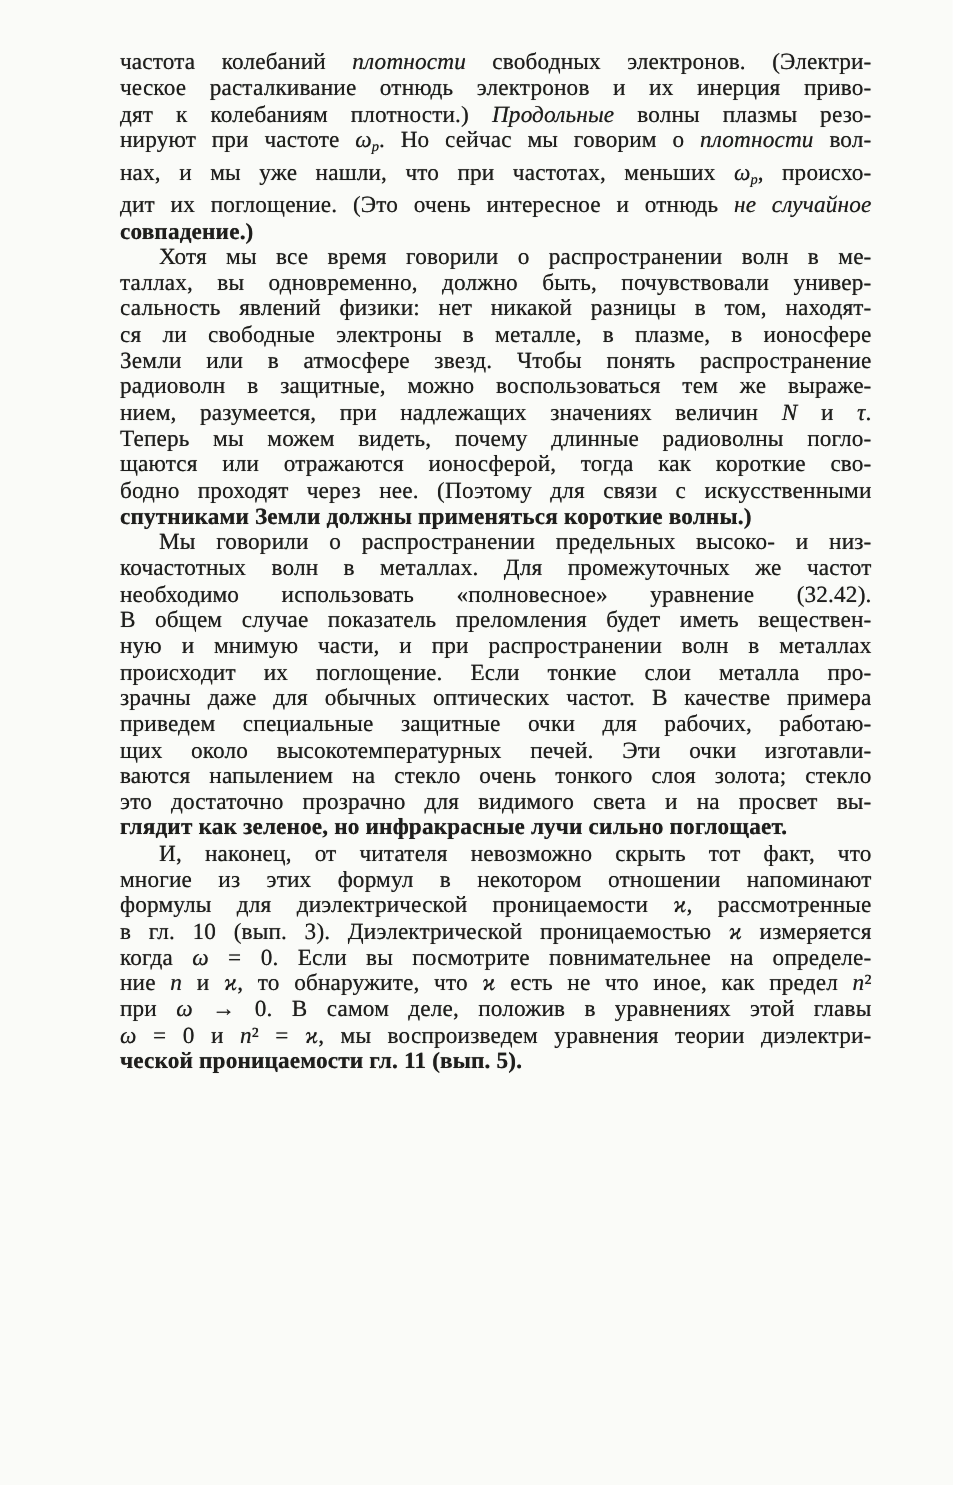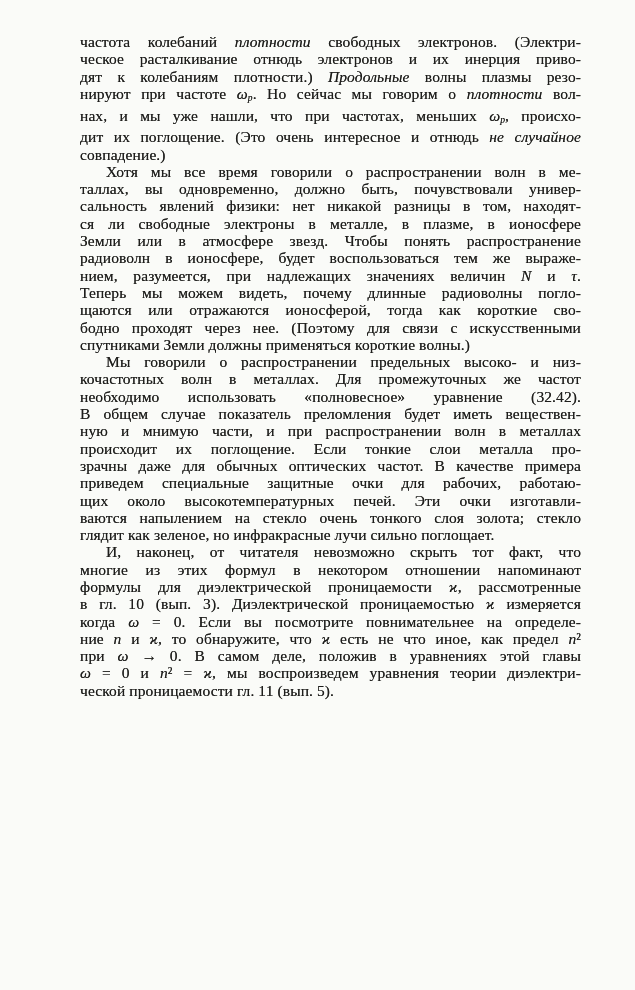"совпадение.)" .line.last { font-weight: none -> bold }
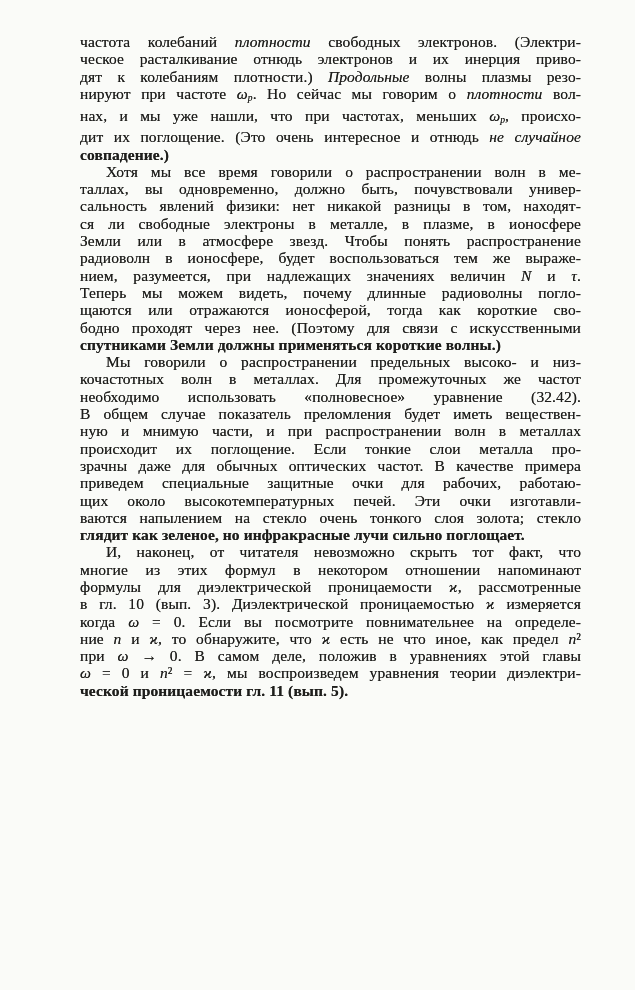"радиоволн в ионосфере, будет" span { text: ионосфере, будет -> защитные, можно }
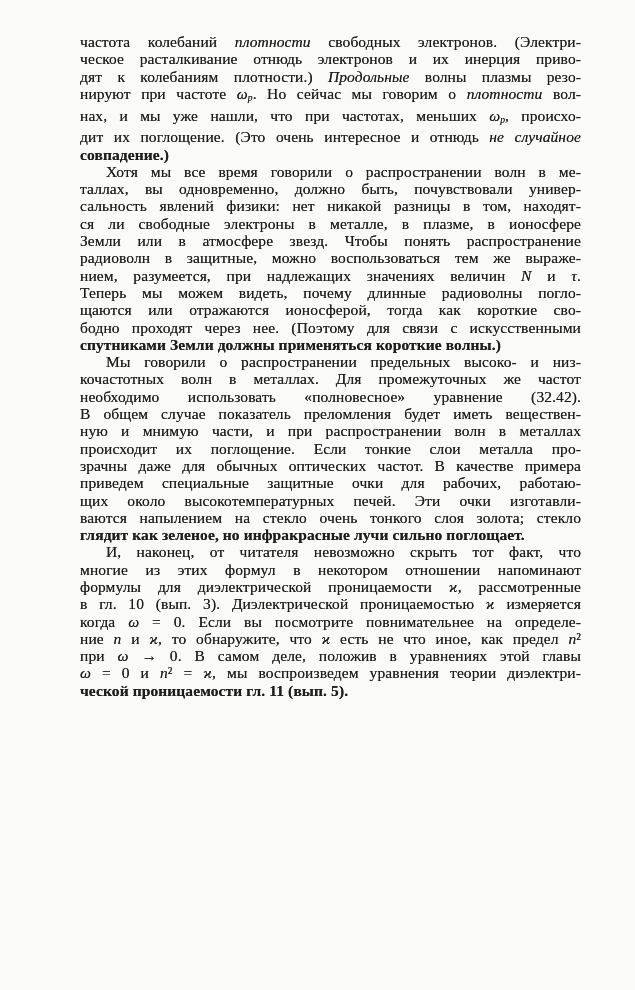"это достаточно прозрачно для видимого" div.line { html: none -> <div><span>это достаточно прозрачно для видимого света и на просвет вы-</span></div> }
